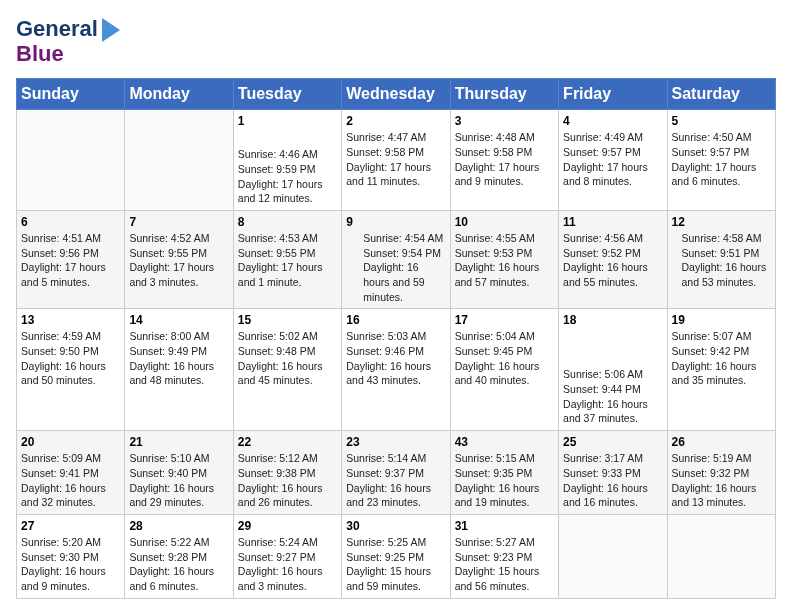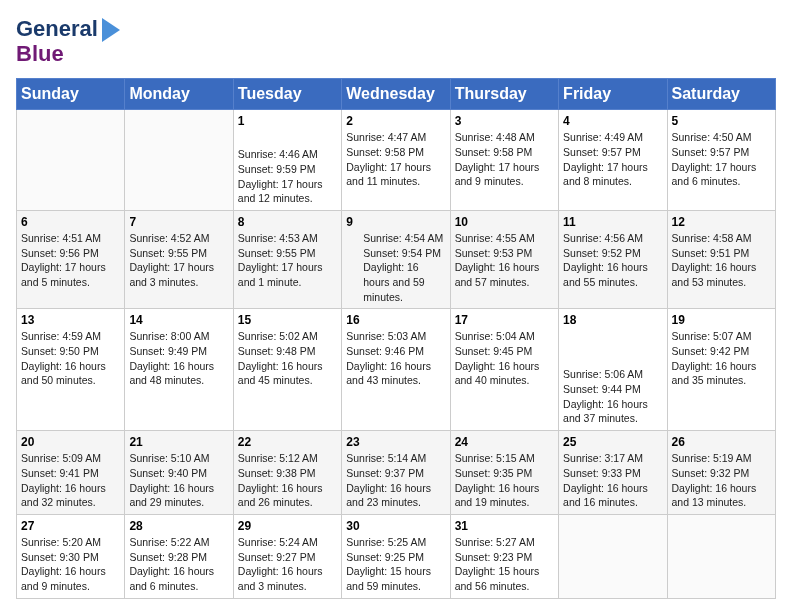"Sunrise: 4:58 AM" div.cell-content { margin-left: none -> 10px }
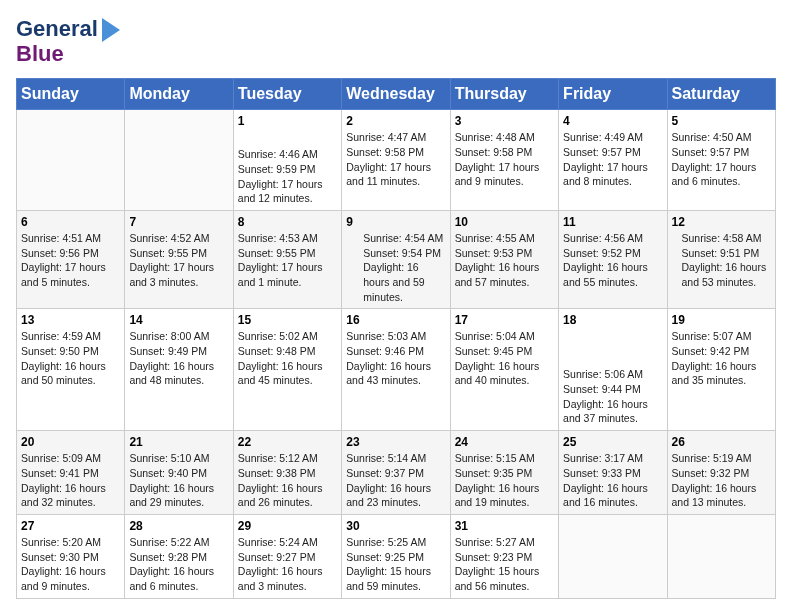"24" span.day-num { text: 24 -> 43 }
